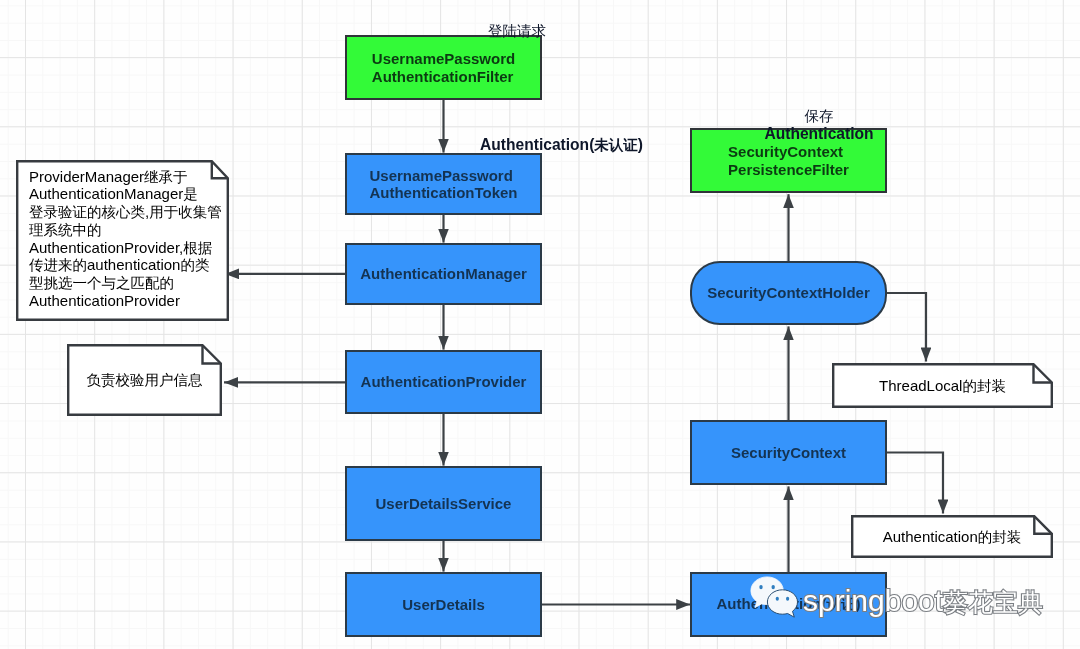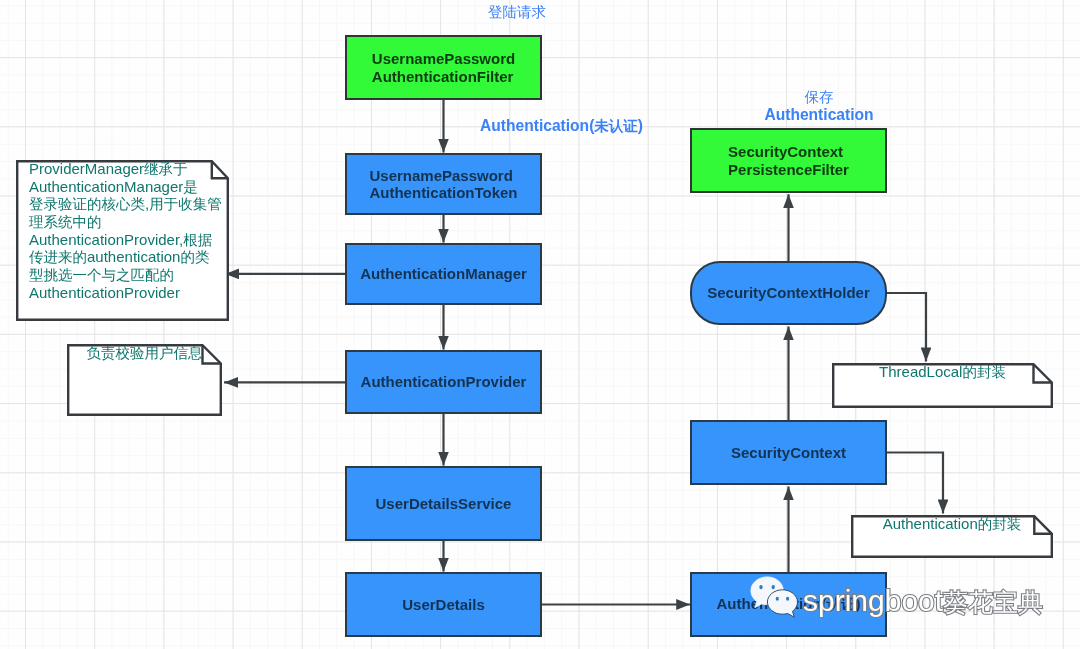"登陆请求" .label { color: #3b82f6 -> #0f172a; margin-top: none -> 19px }
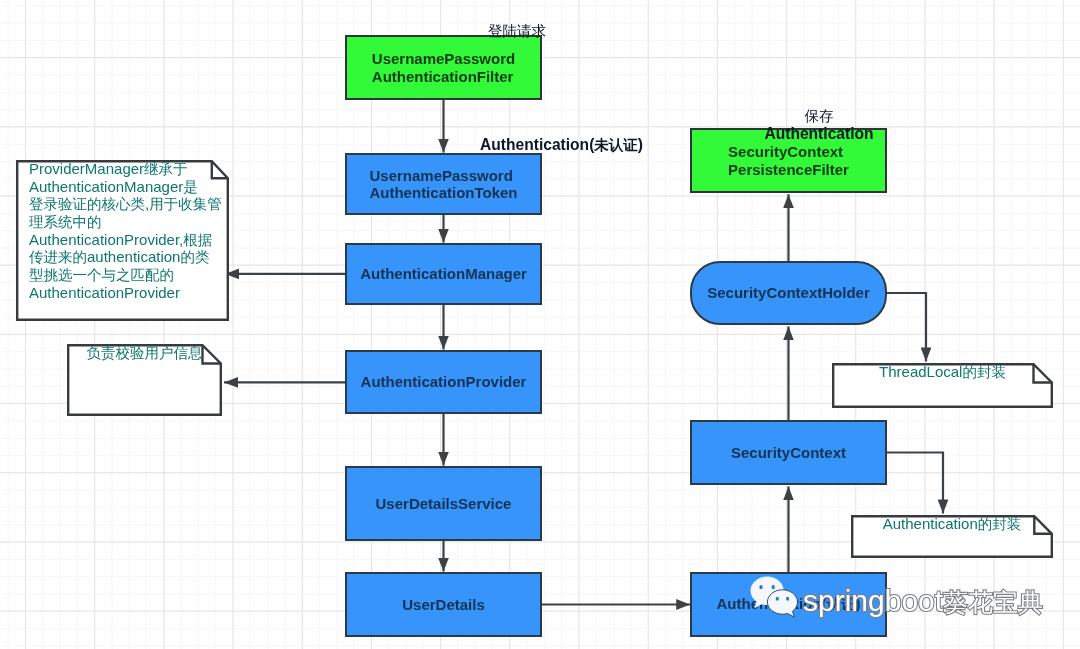"ProviderManager继承于" .note-body { color: #0f766e -> #000000; justify-content: flex-start -> center }
